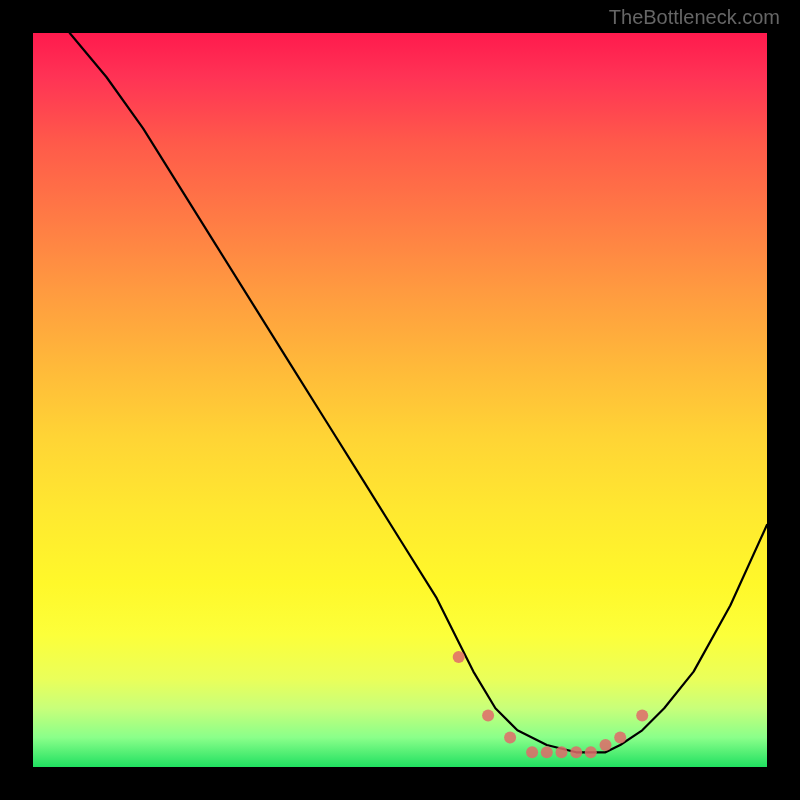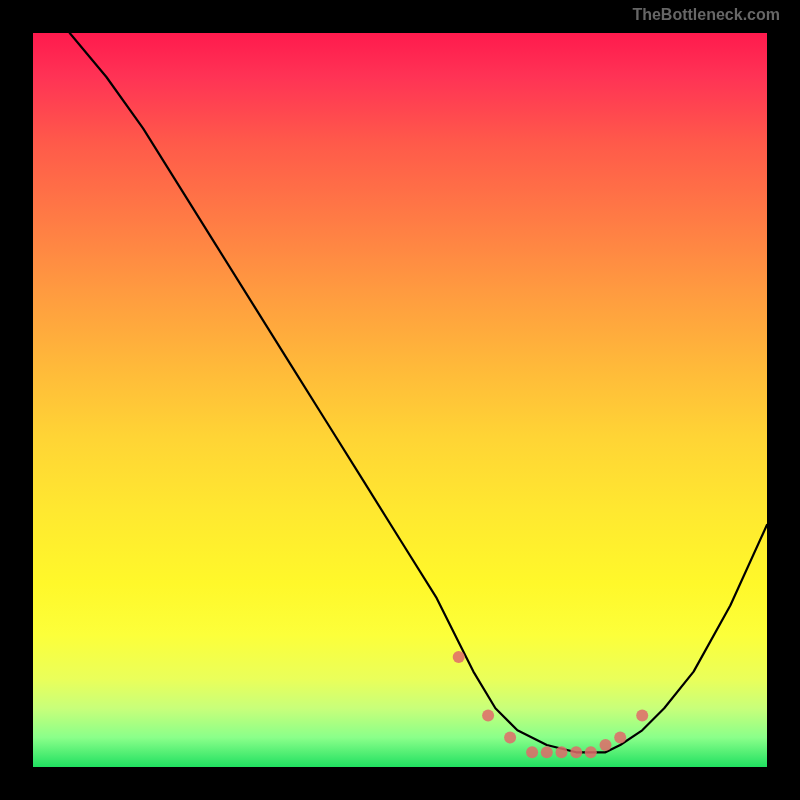"TheBottleneck.com" .watermark { font-size: 16px -> 20px; font-weight: bold -> normal }
